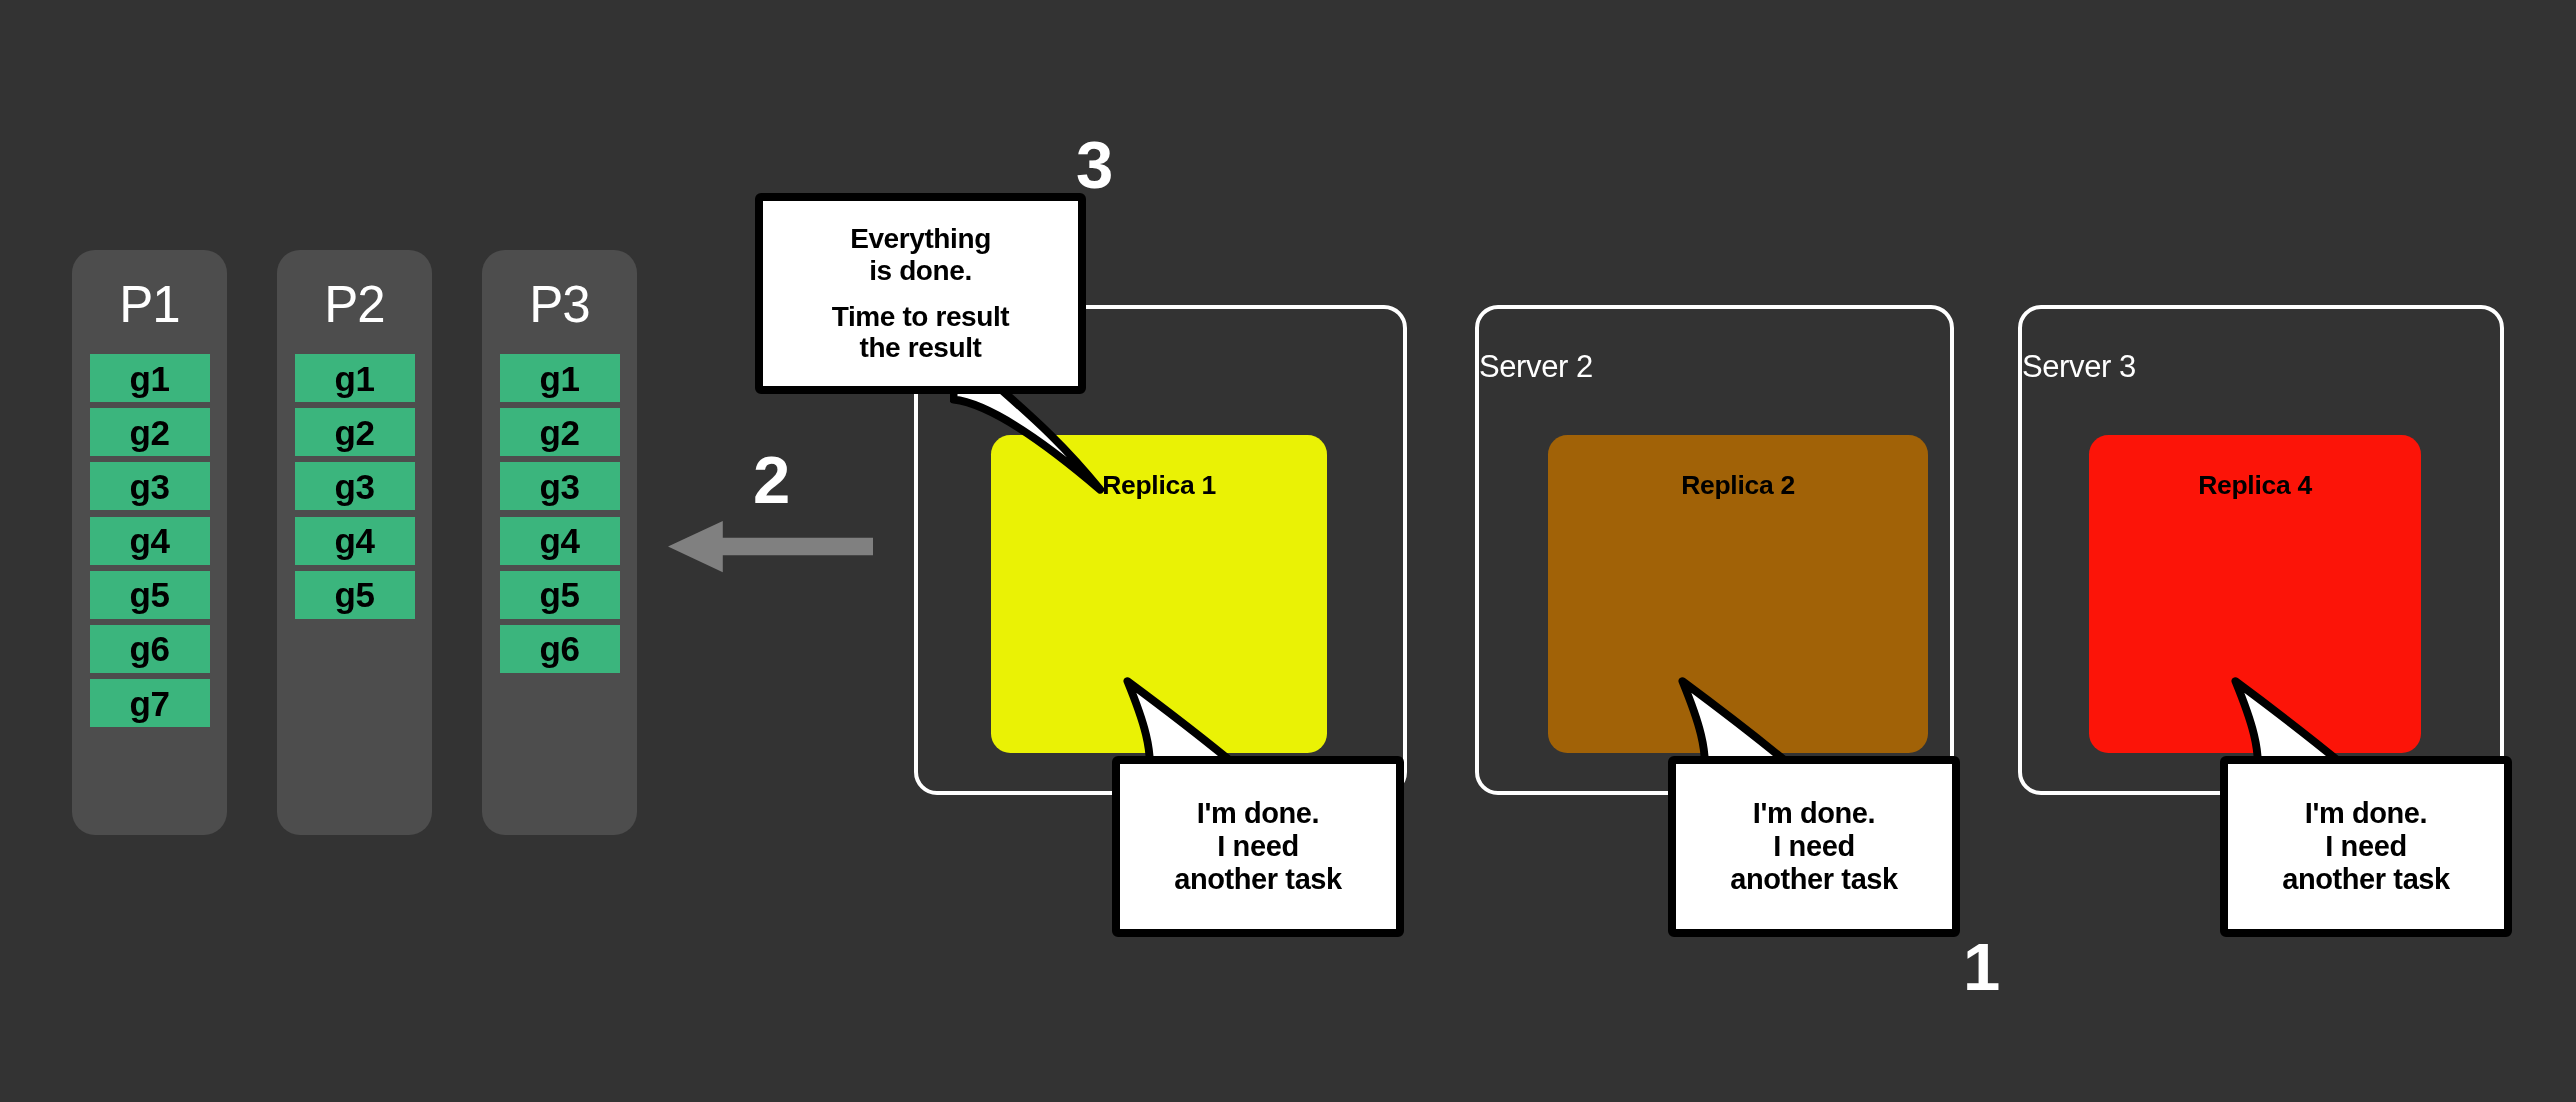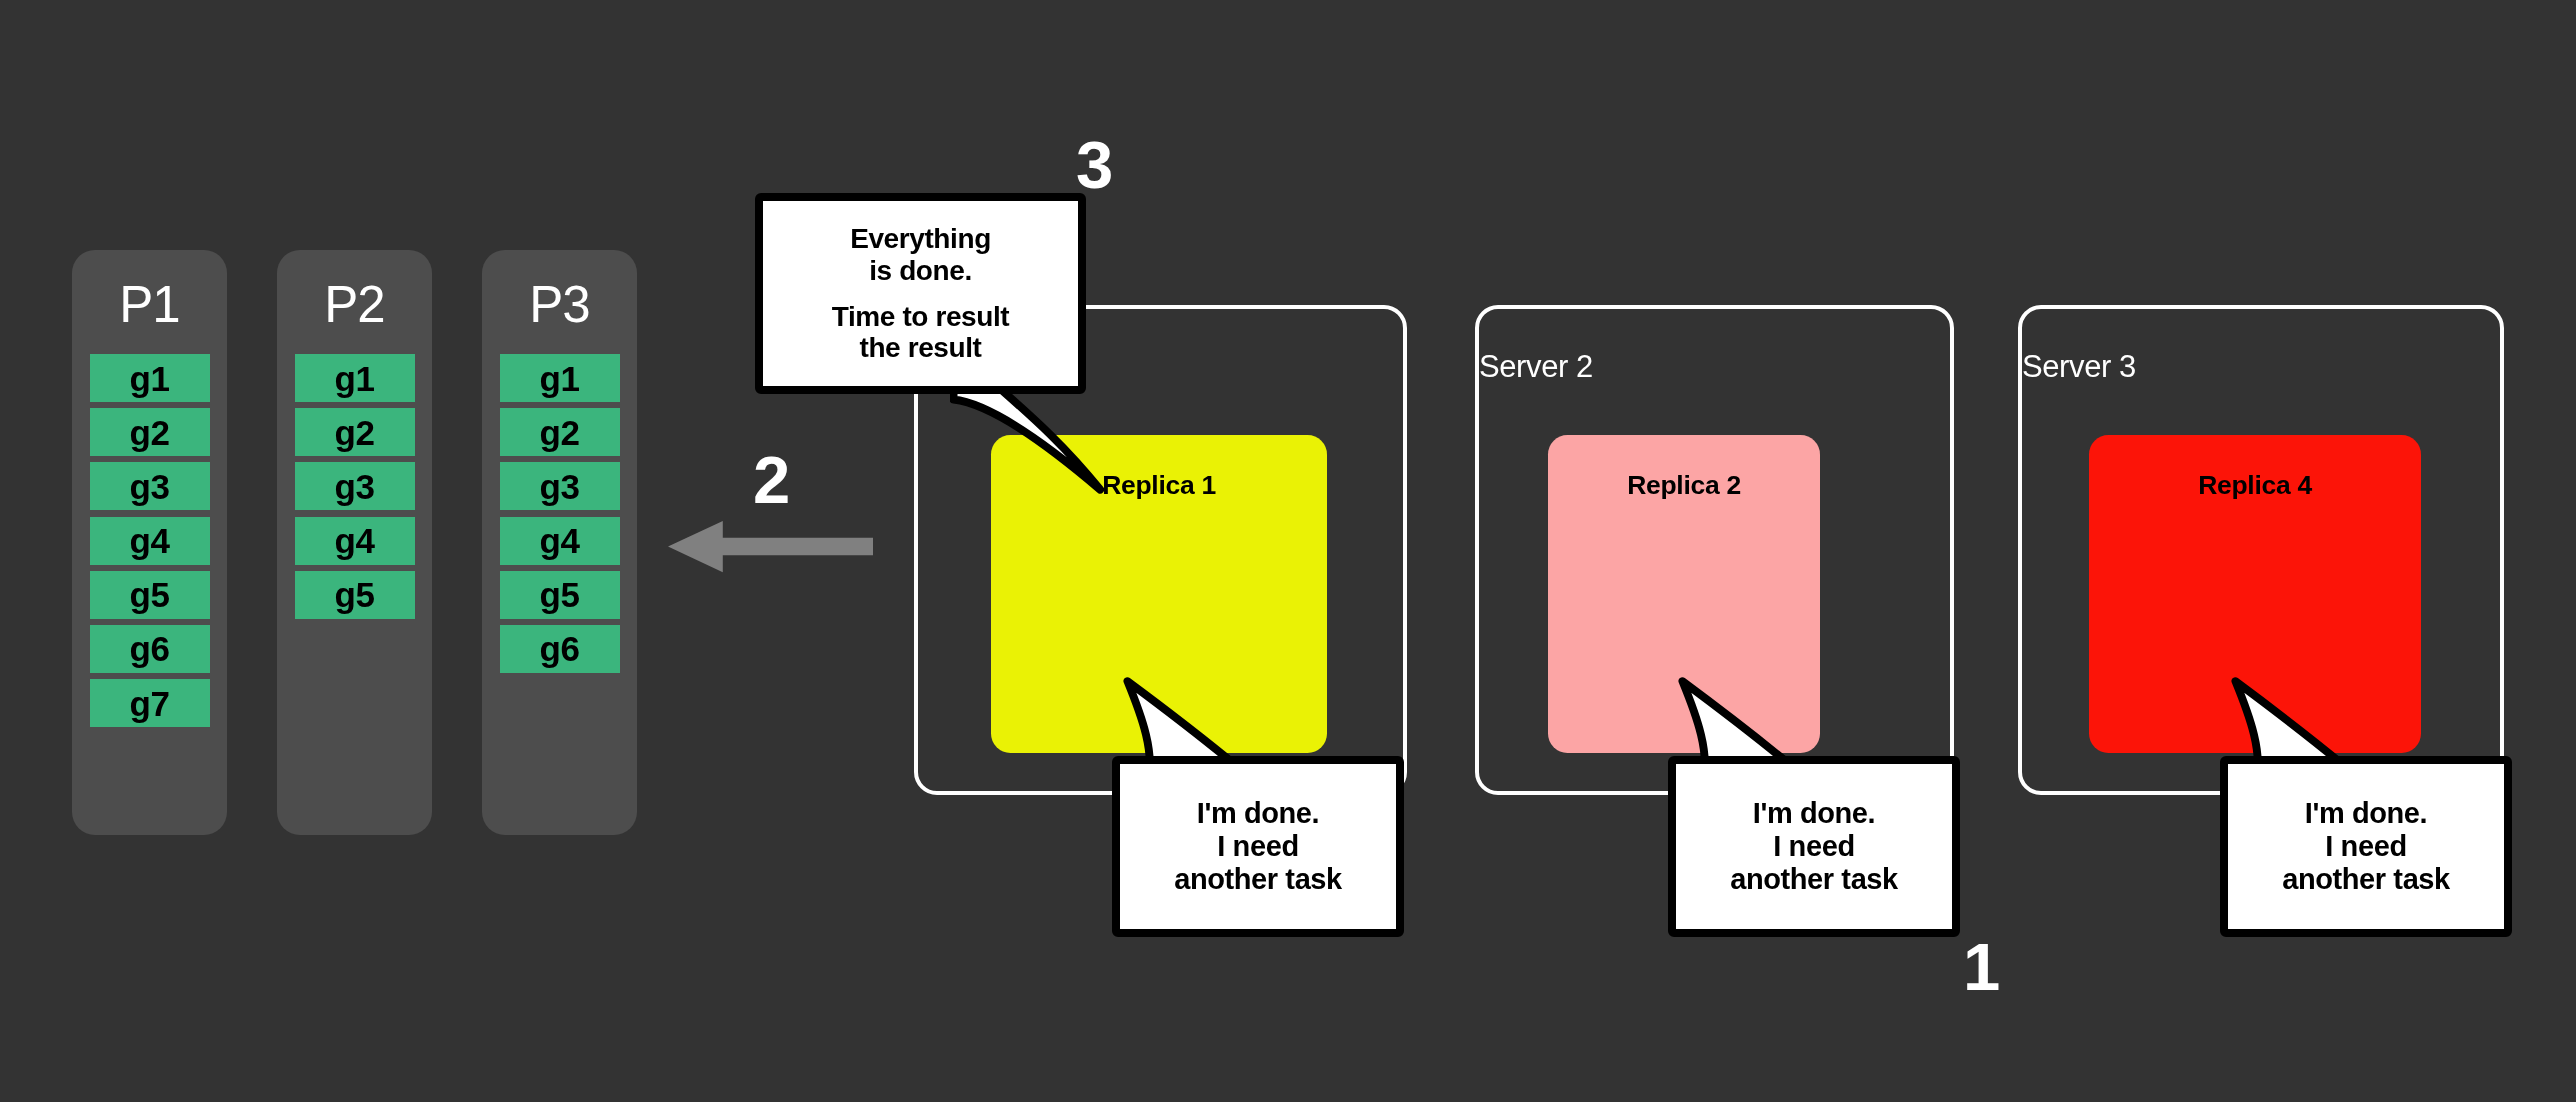"Replica 2" #replica-2 { background: #fca5a5 -> #a16207; width: 272px -> 380px }
